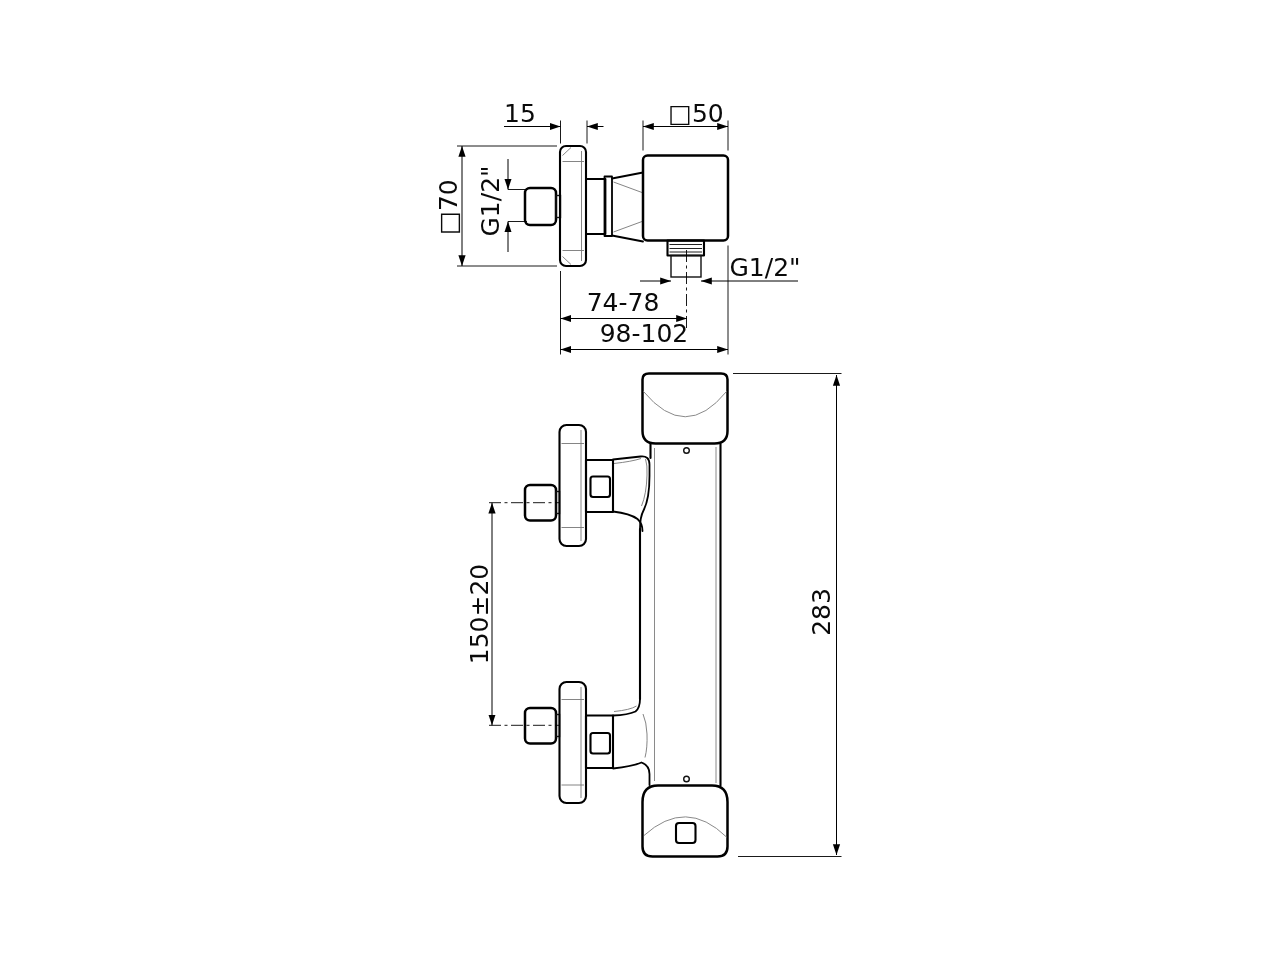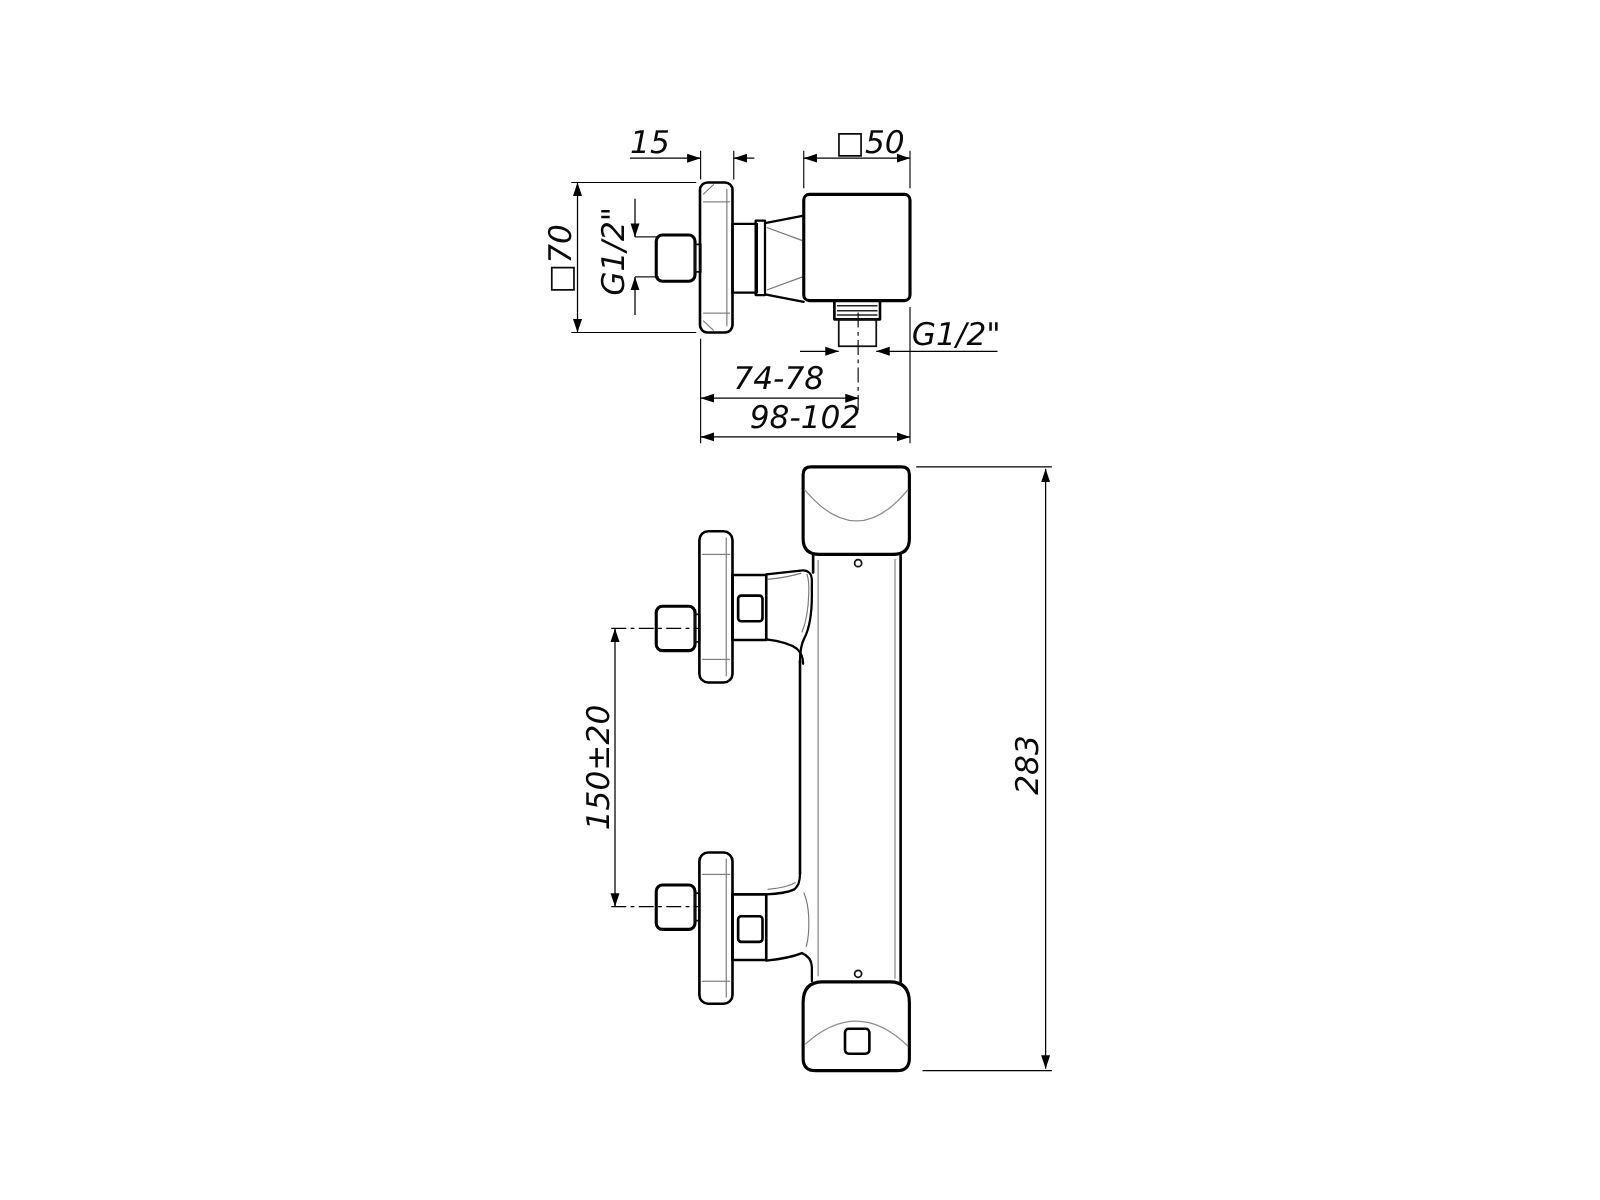"15" .canvas { font-style: italic -> none }
